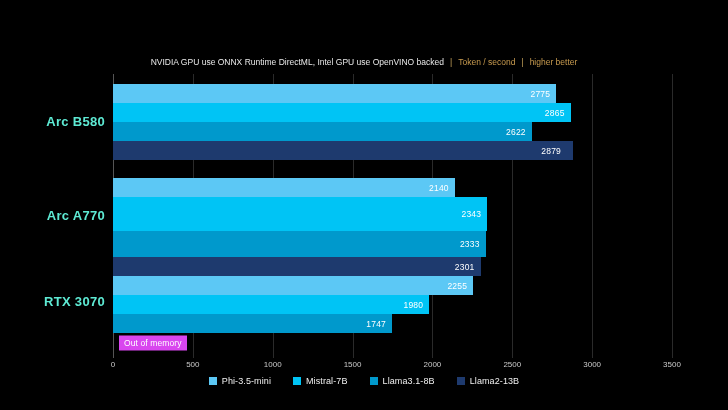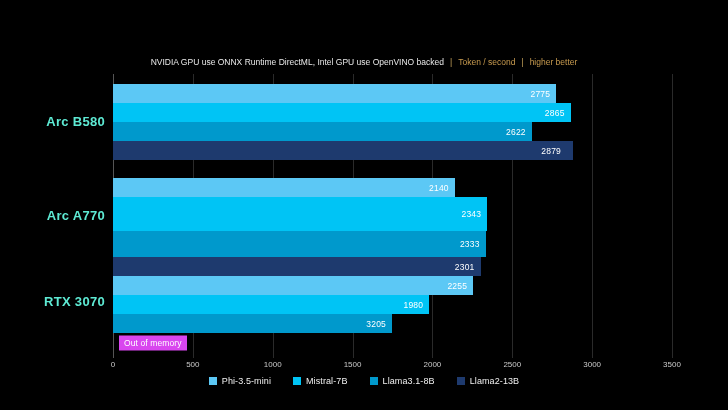"3205" div.bar-value { text: 3205 -> 1747 }
